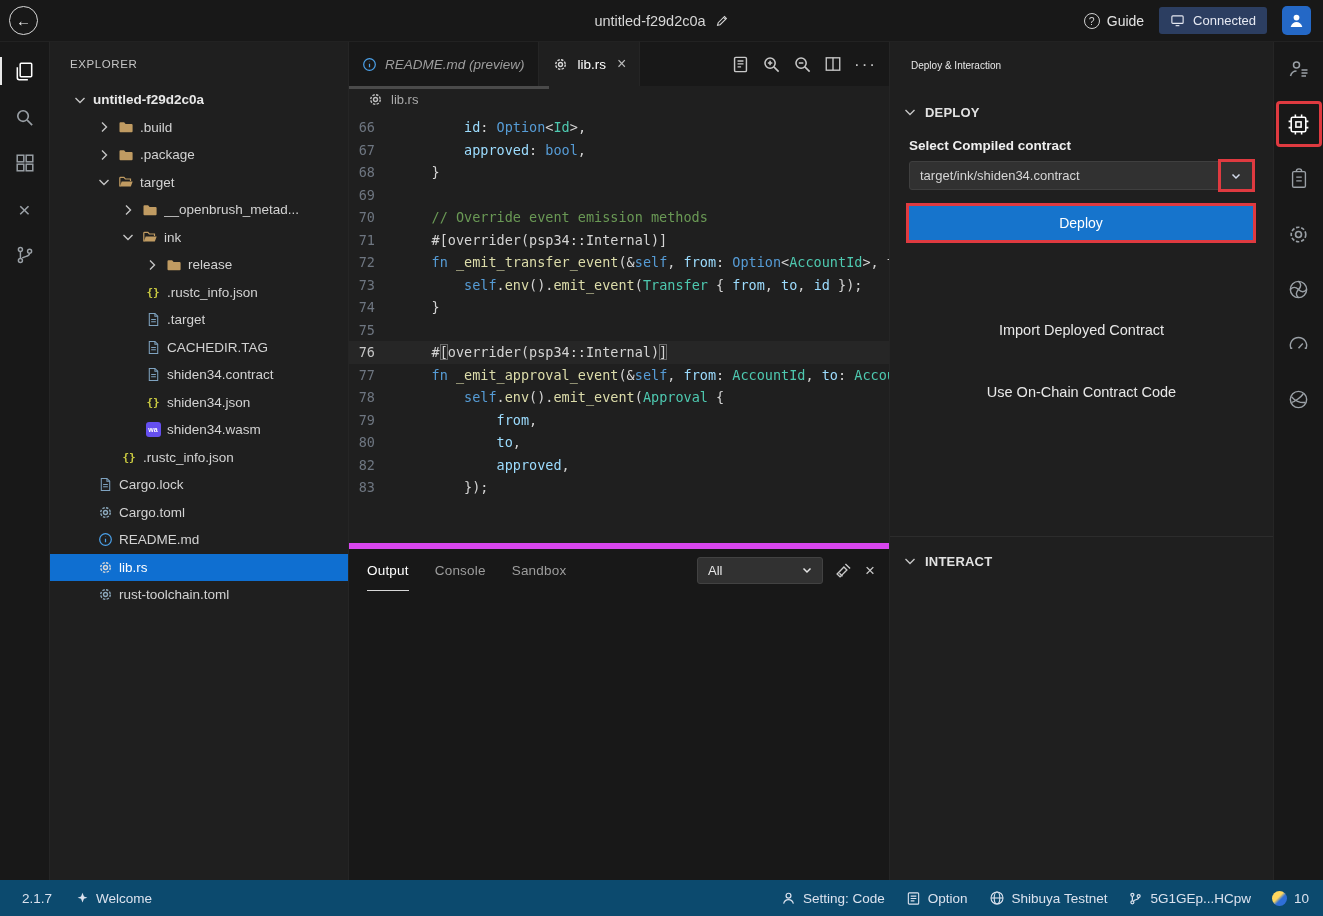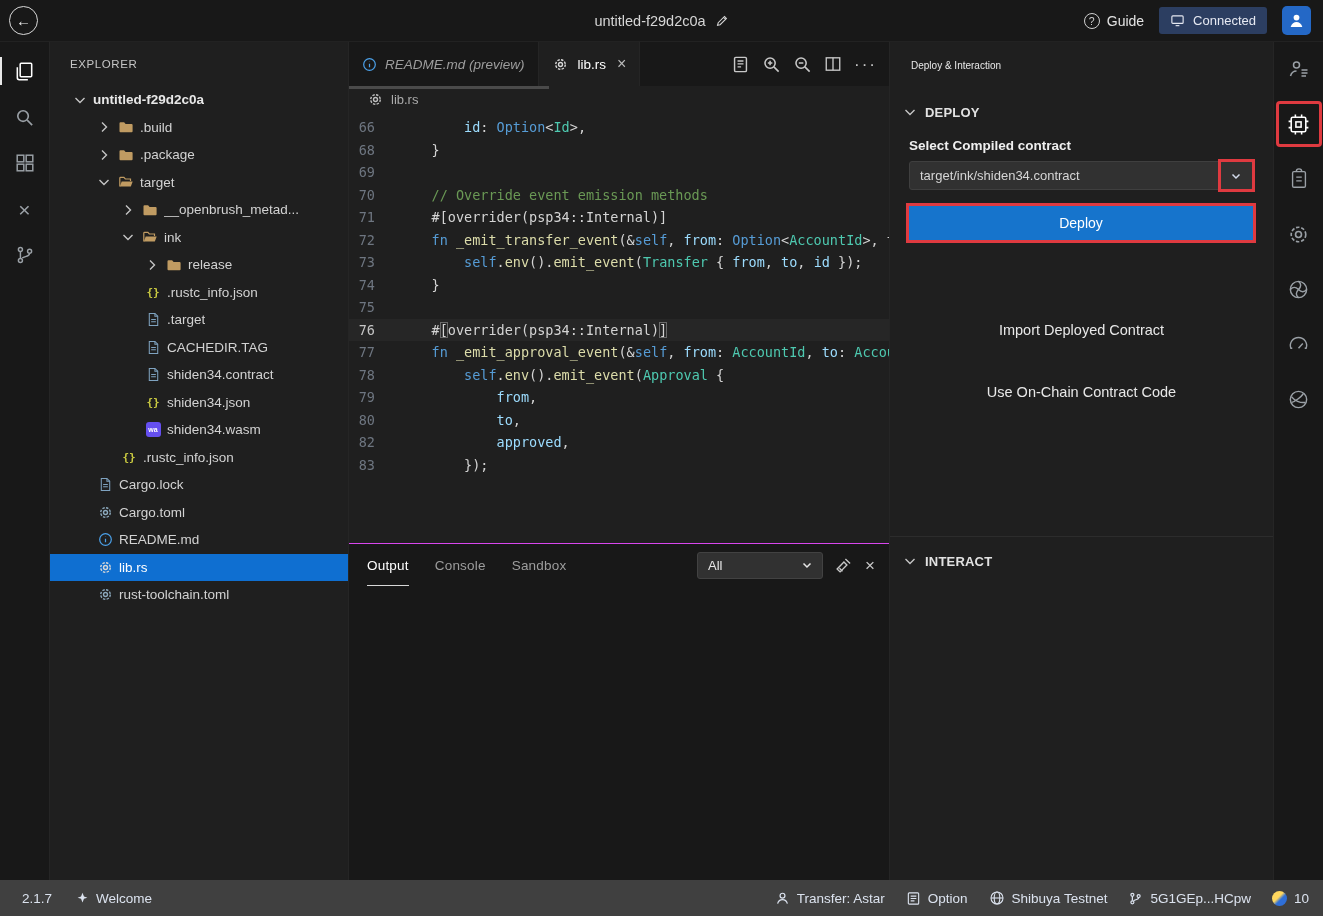"67" div.code-line { html: none -> <div> <span>67</span> <span><span> </span><span>approved</span><span>: </span><span>bool</span><span>,</span></span> </div> }
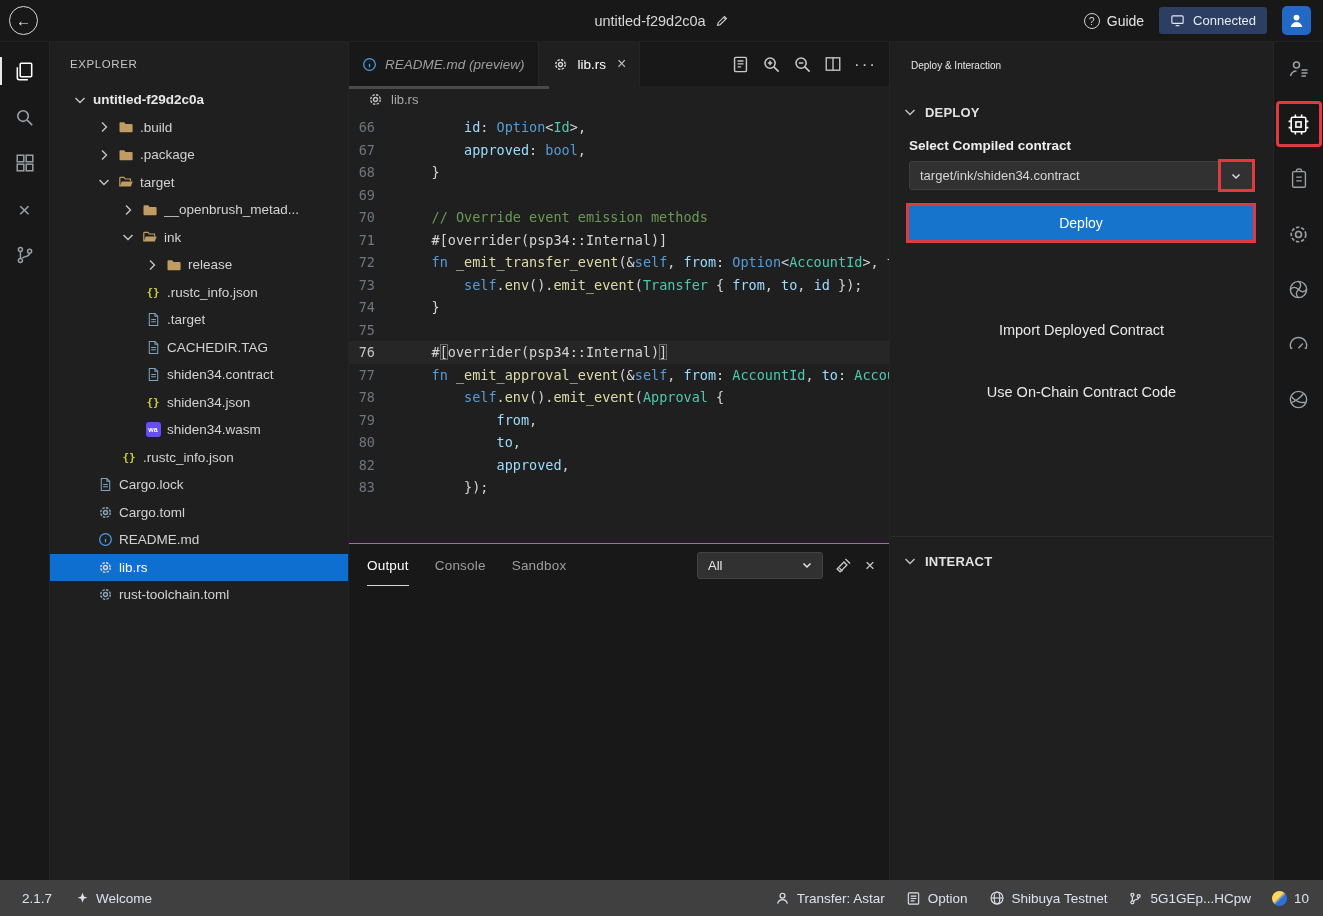"Output" .panel { border-top: 1px solid #d946ef -> 6px solid #d946ef }
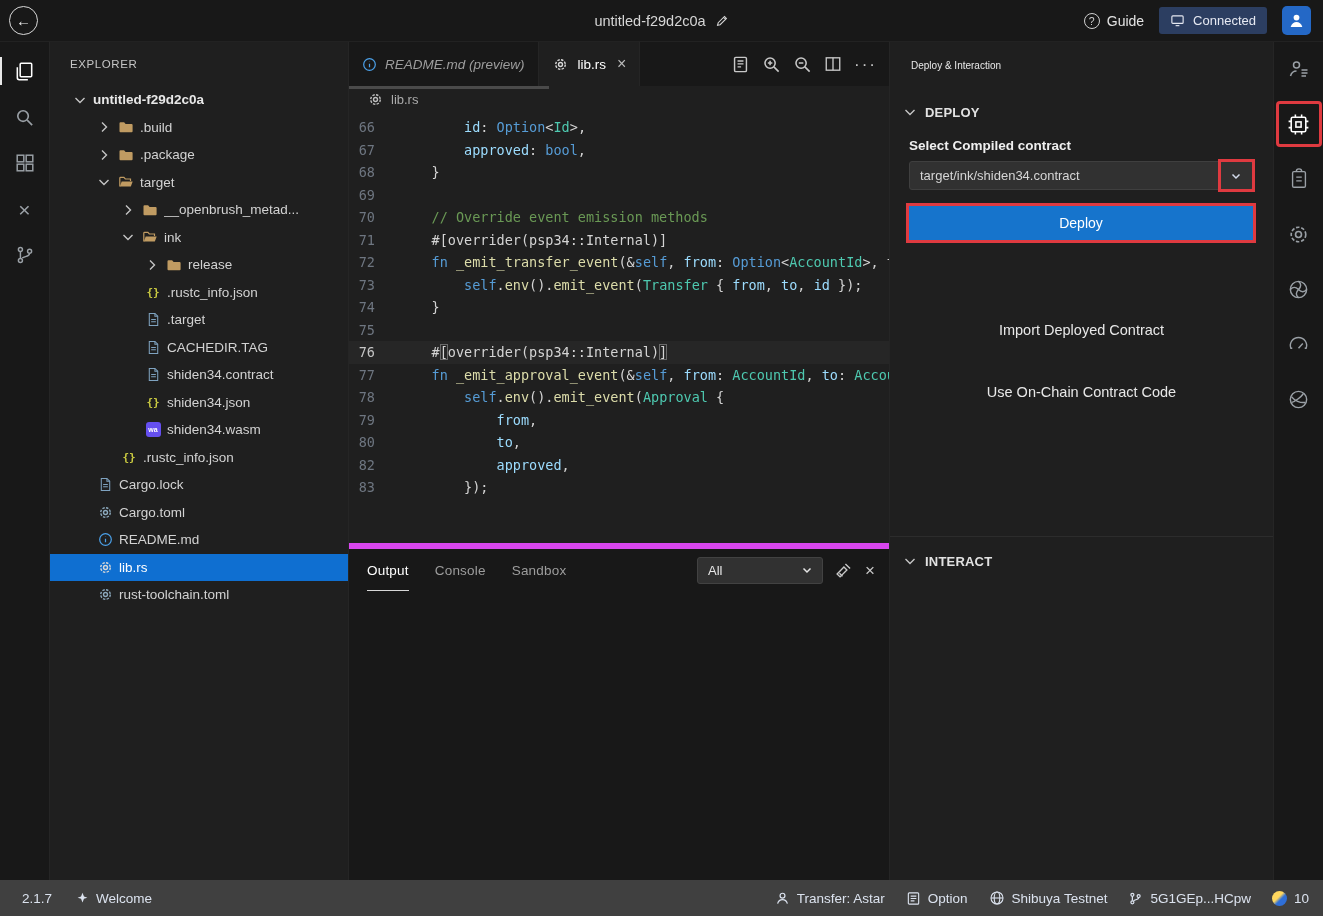"2.1.7" .statusbar { background: #404040 -> #0c4a6e }
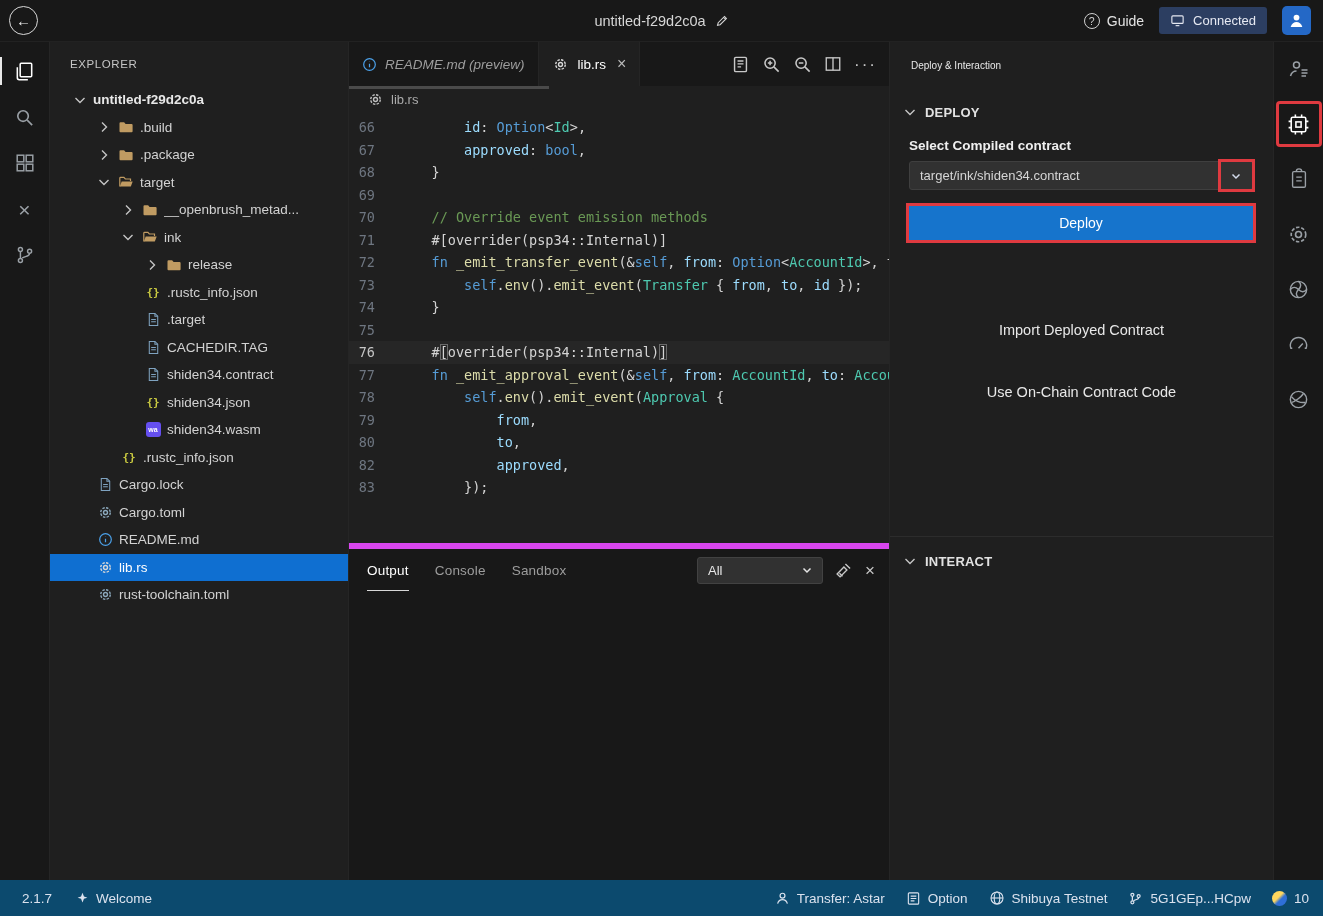"Transfer: Astar" span { text: Transfer: Astar -> Setting: Code }
